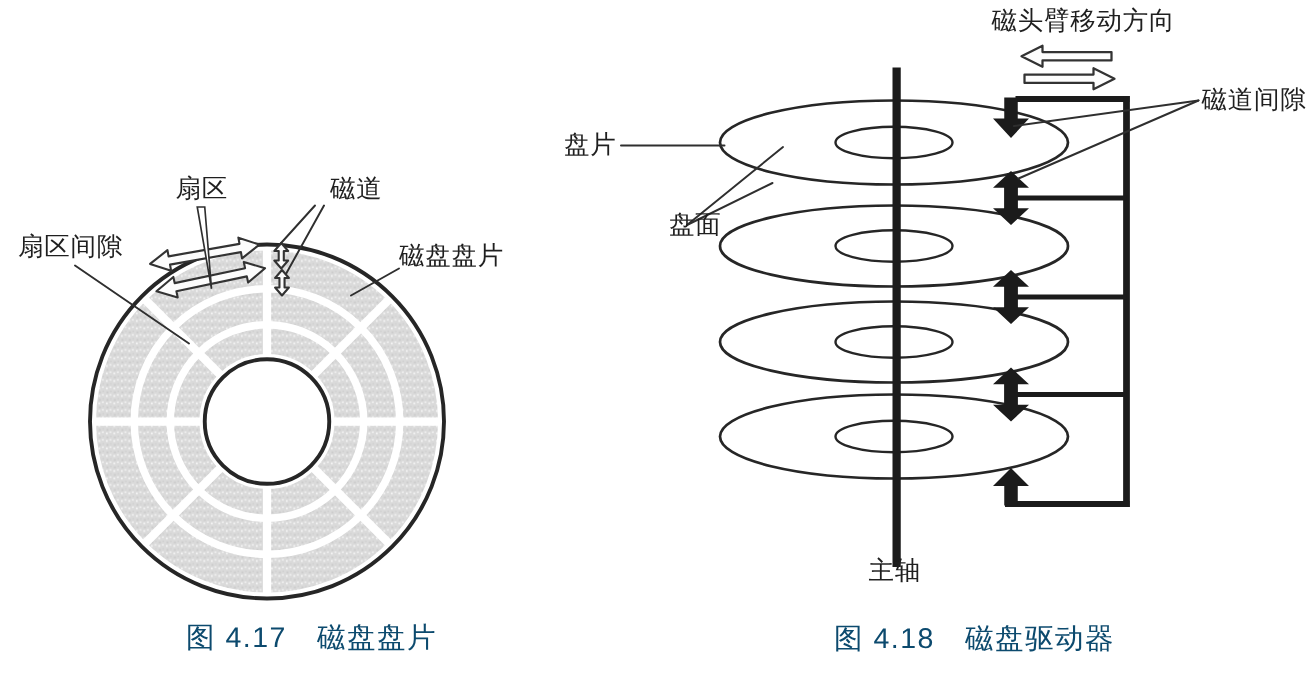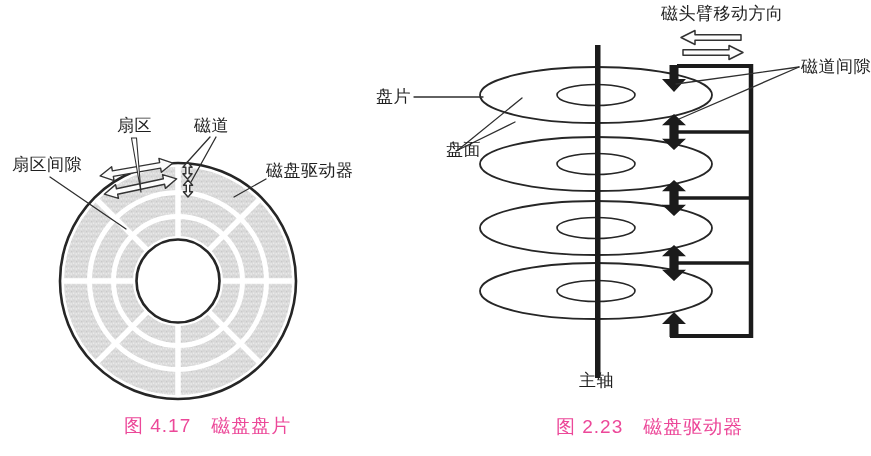"磁道" div.lbl { left: 194px -> 220px }
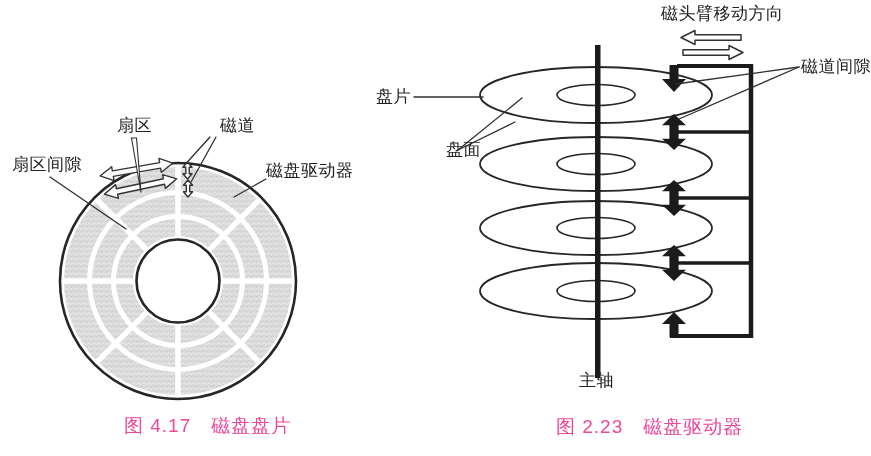"磁盘驱动器" div.lbl { text: 驱动器 -> 盘片 }
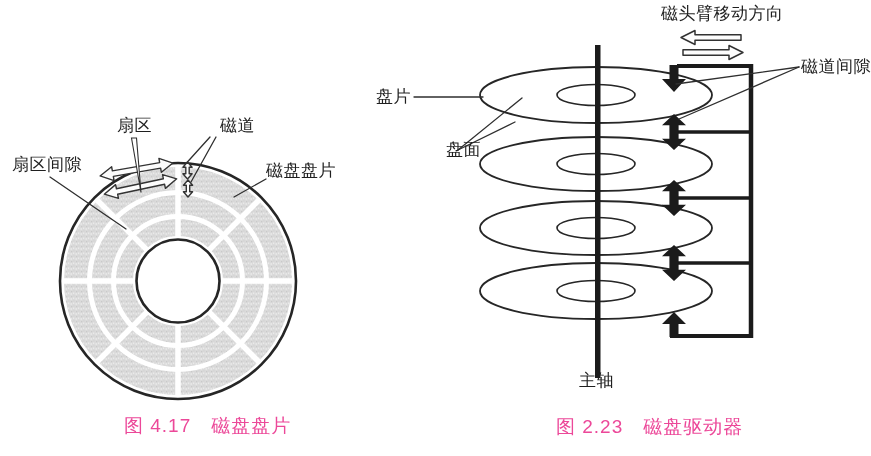"图 4.17 磁盘盘片" .caption { color: #ec4899 -> #0c4a6e }
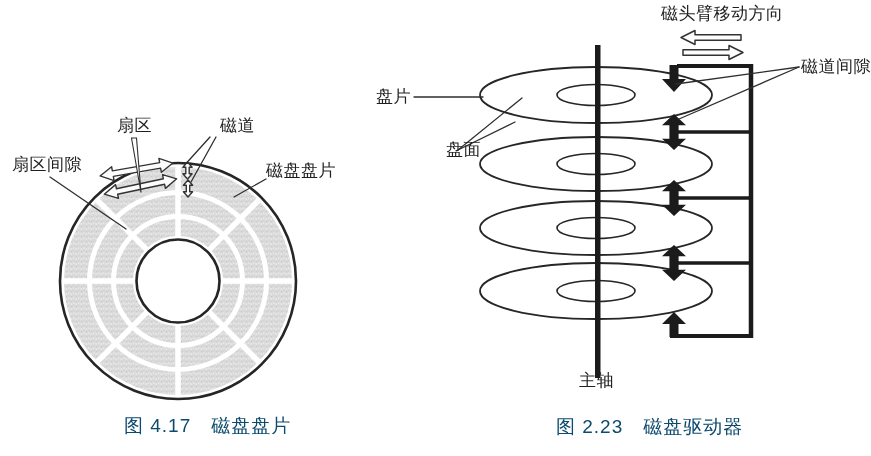"图 2.23 磁盘驱动器" div.caption { text: 2.23 -> 4.18 }
